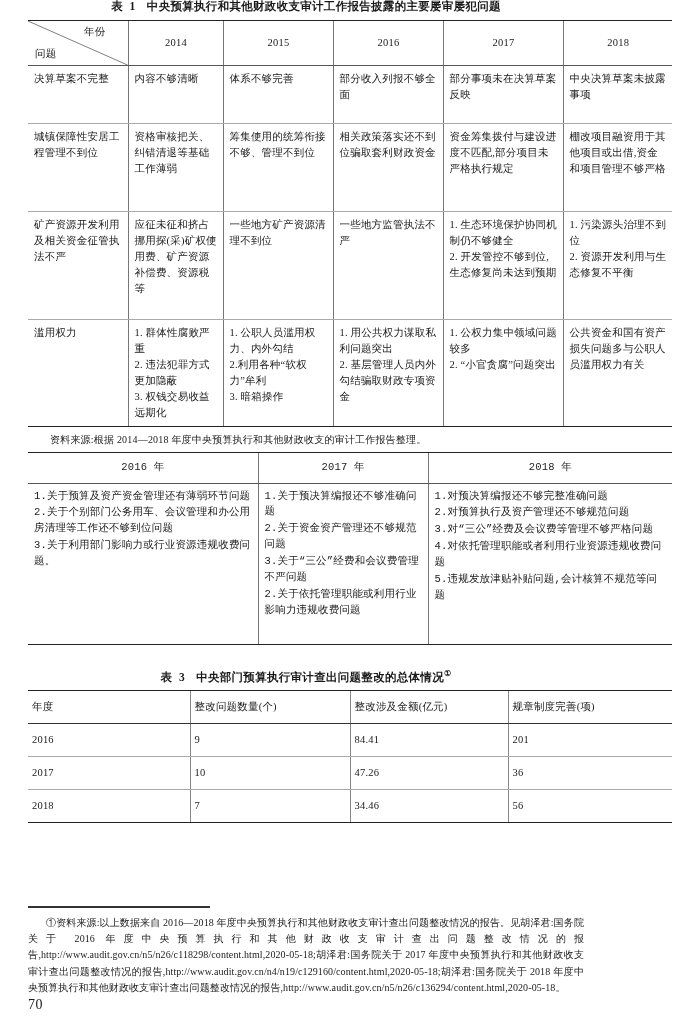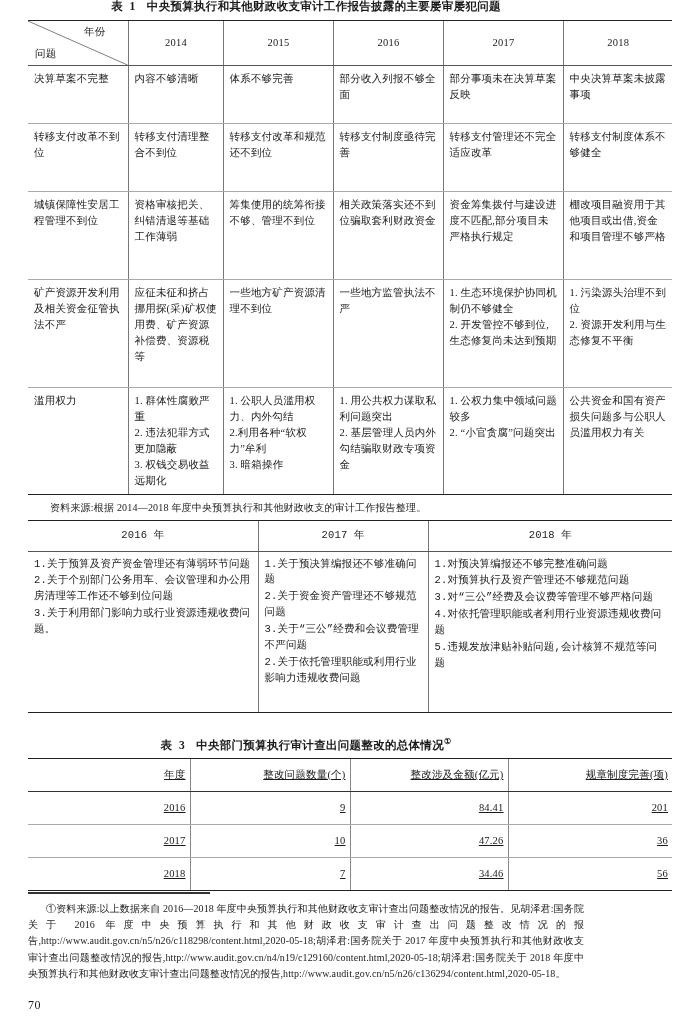"转移支付改革不到位" tr { html: <tr> <td> <p>转移支付改革不到位</p> </td> <td> <p>转移支付清理整合不到位</p> </td> <td> <p>转移支付改革和规范还不到位</p> </td> <td> <p>转移支付制度亟待完善</p> </td> <td> <p>转移支付管理还不完全适应改革</p> </td> <td> <p>转移支付制度体系不够健全</p> </td> </tr> -> none }
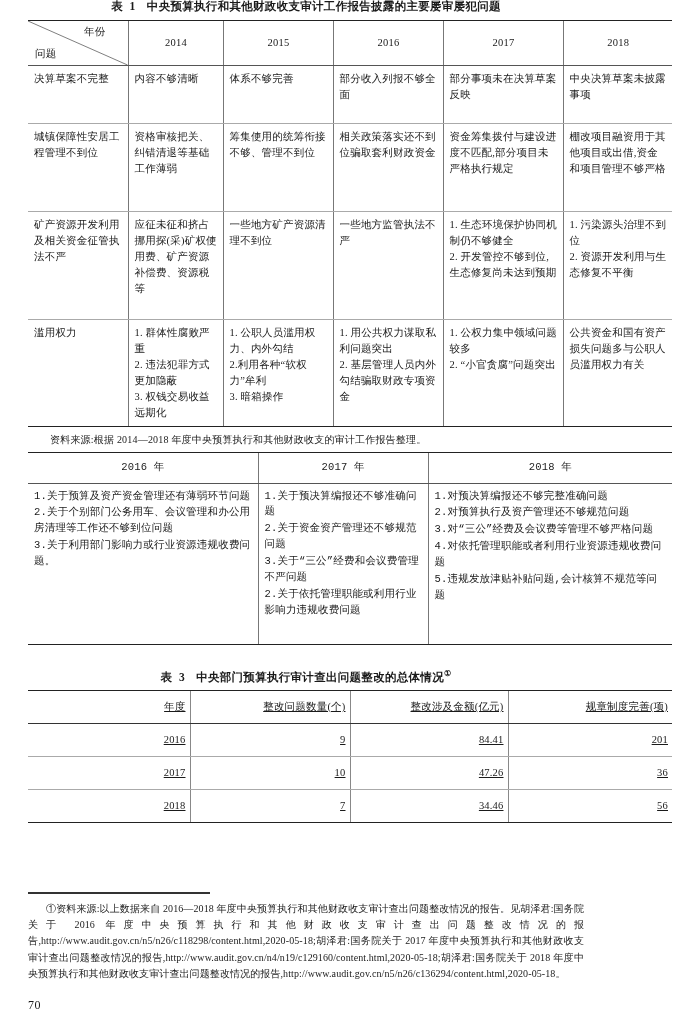"年度" #table3 td { text-align: right -> left; text-decoration: underline -> none }
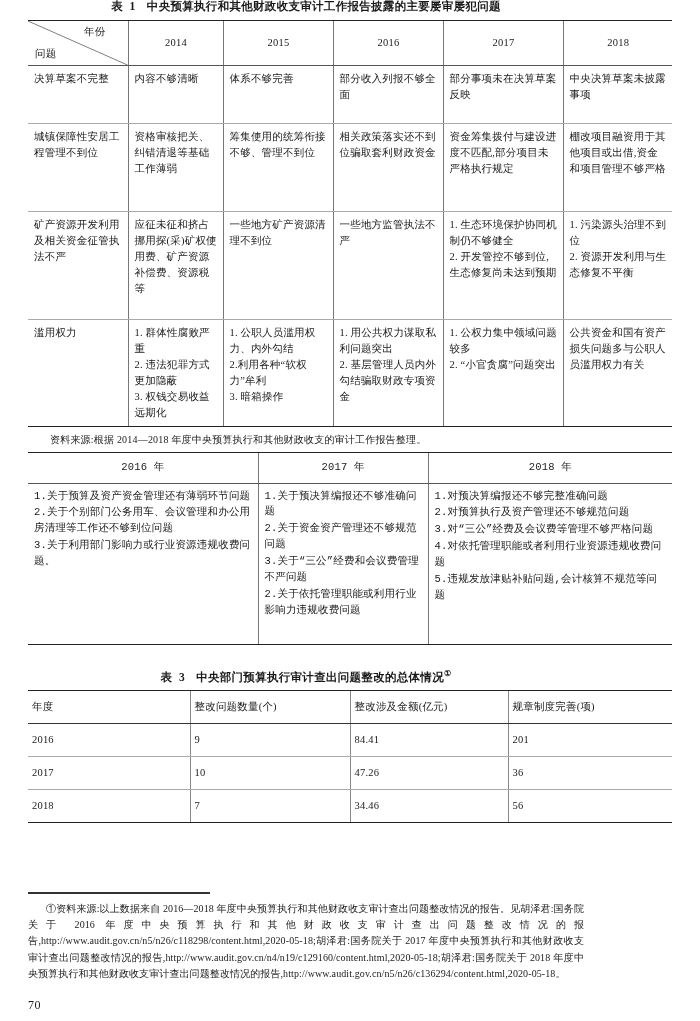"70" .pageno { font-size: 12px -> 14px; margin-top: 16px -> 1px }
